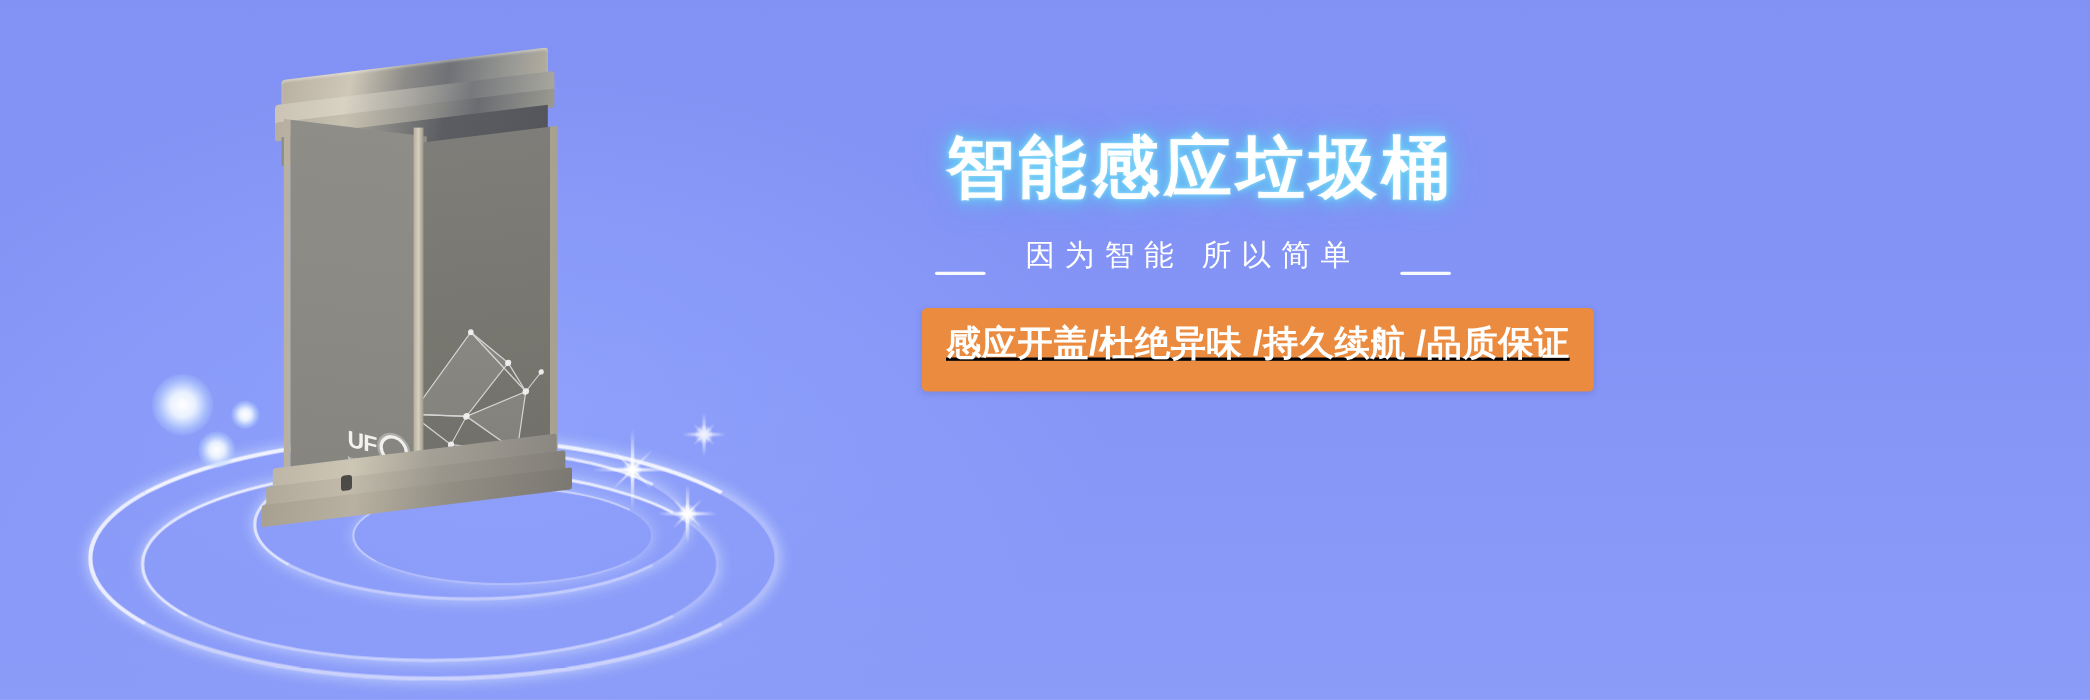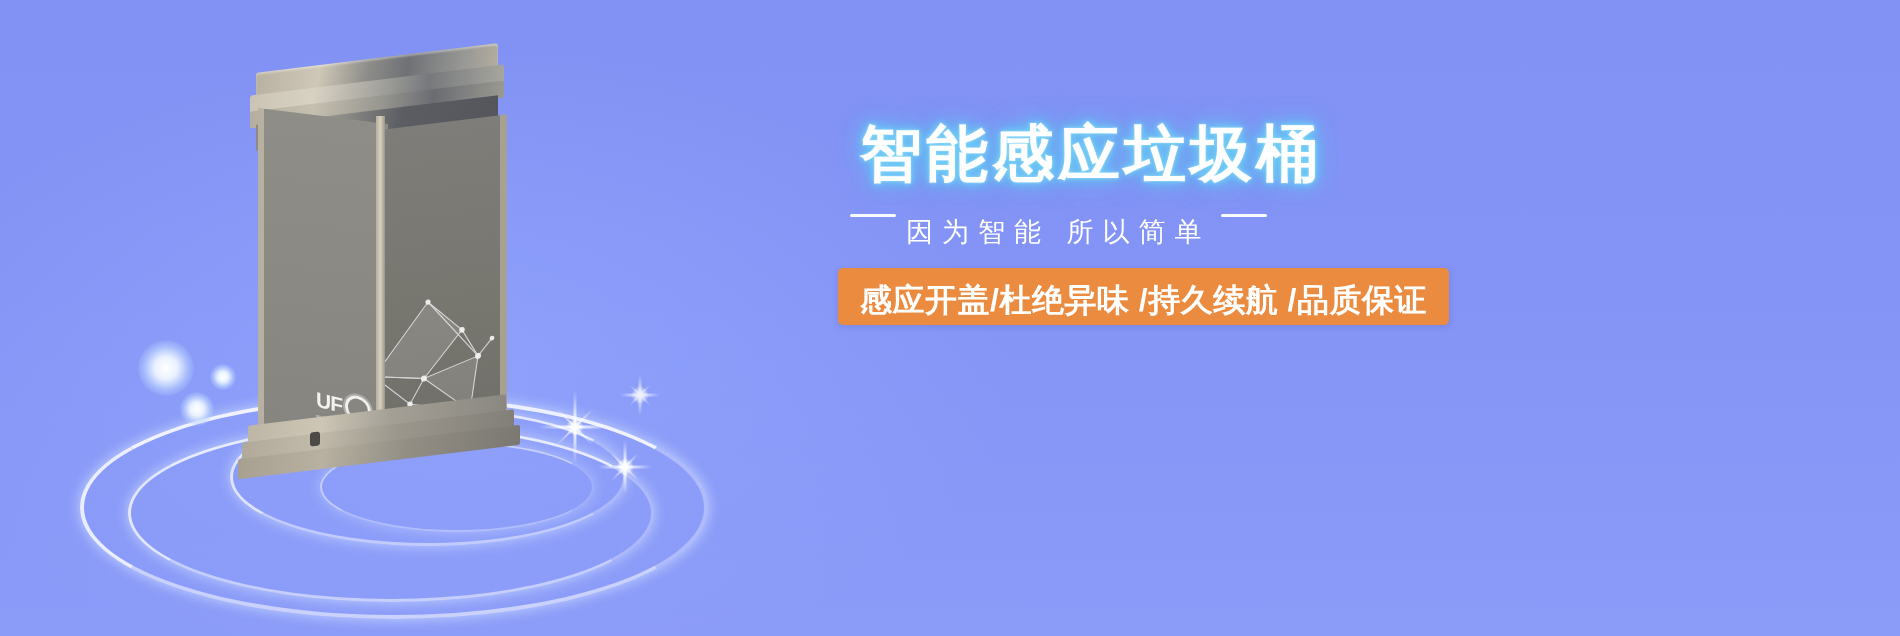"因为智能 所以简单" #subtitle-row { align-items: flex-start -> flex-end; gap: 10px -> 36px }
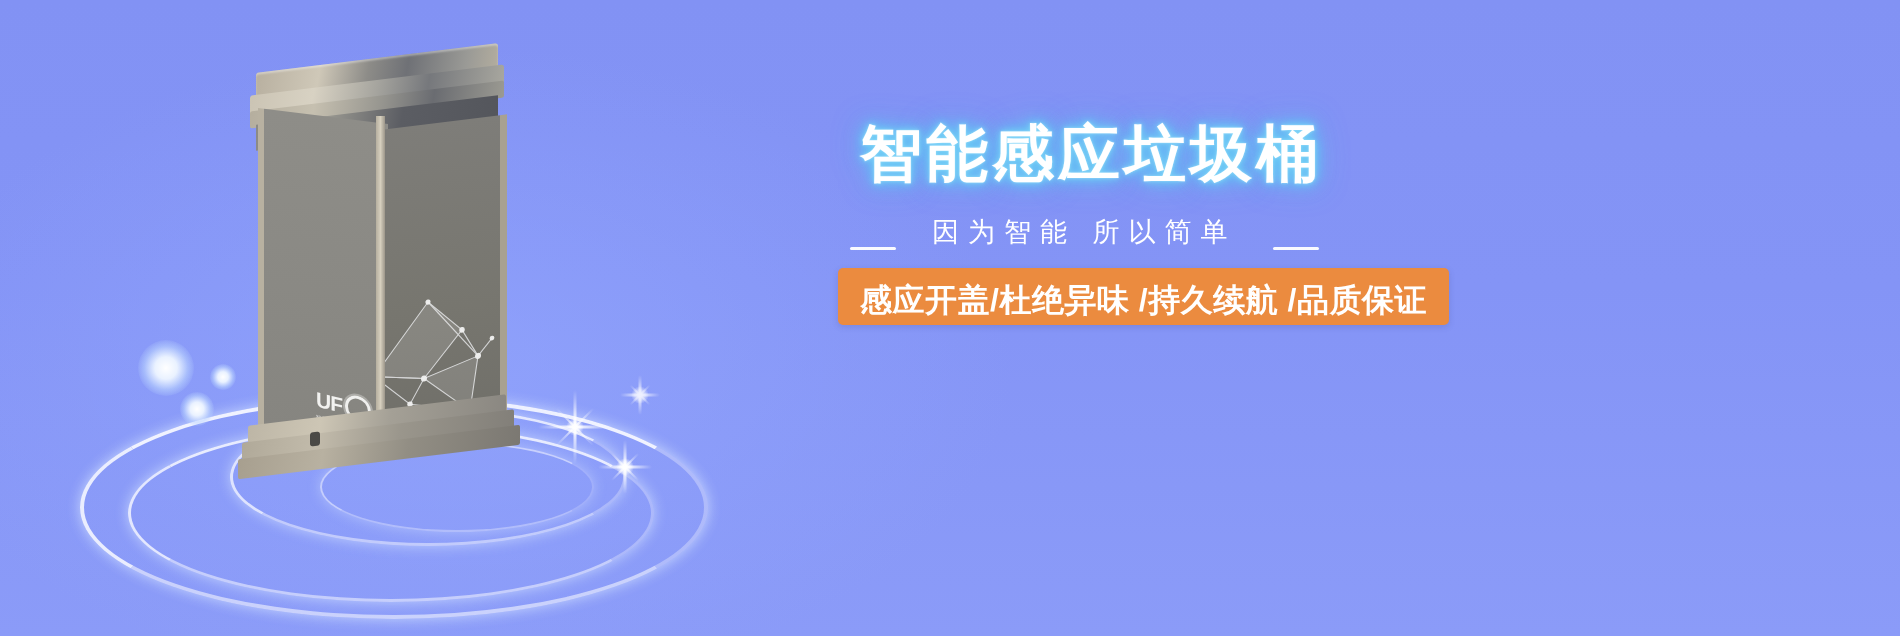"感应开盖/杜绝异味 /持久续航 /品质保证" #badge { padding: 13px 22px 6px 22px -> 13px 22px 25px 22px; text-decoration: none -> underline; top: 268px -> 280px }
